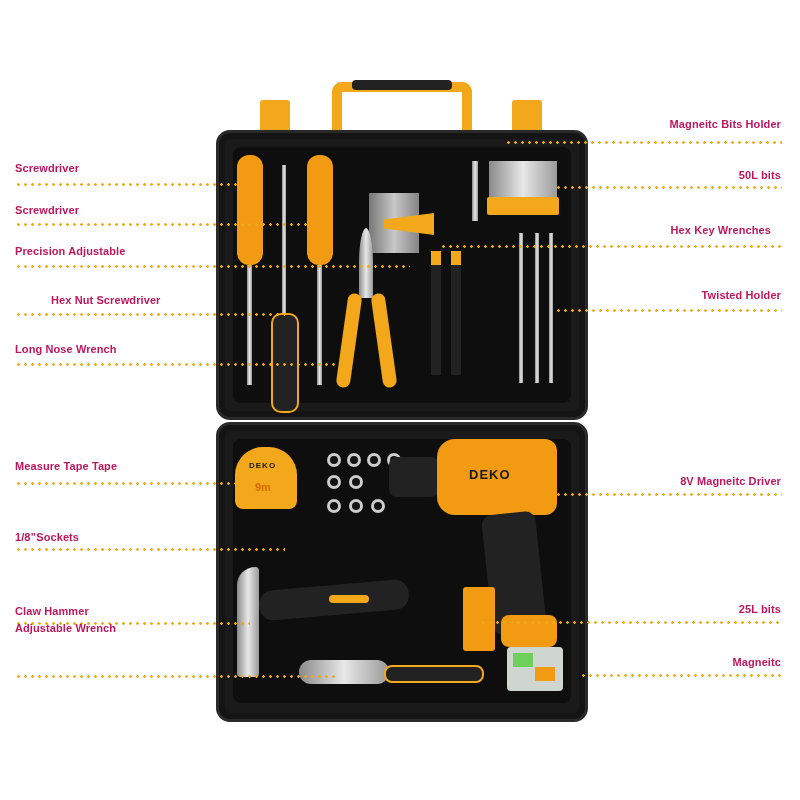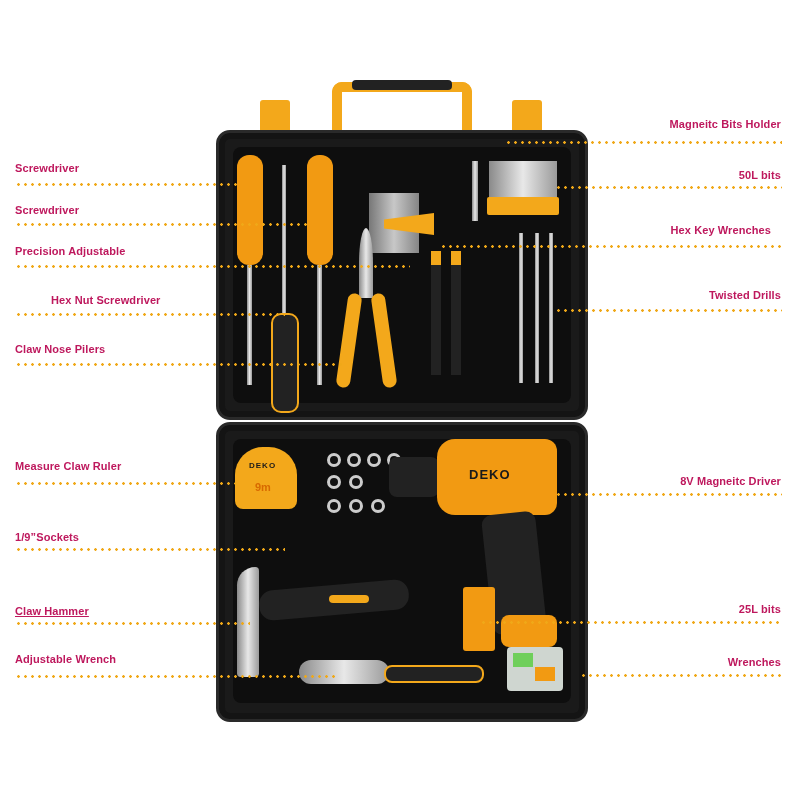"Twisted Drills" div.label { text: Drills -> Holder }
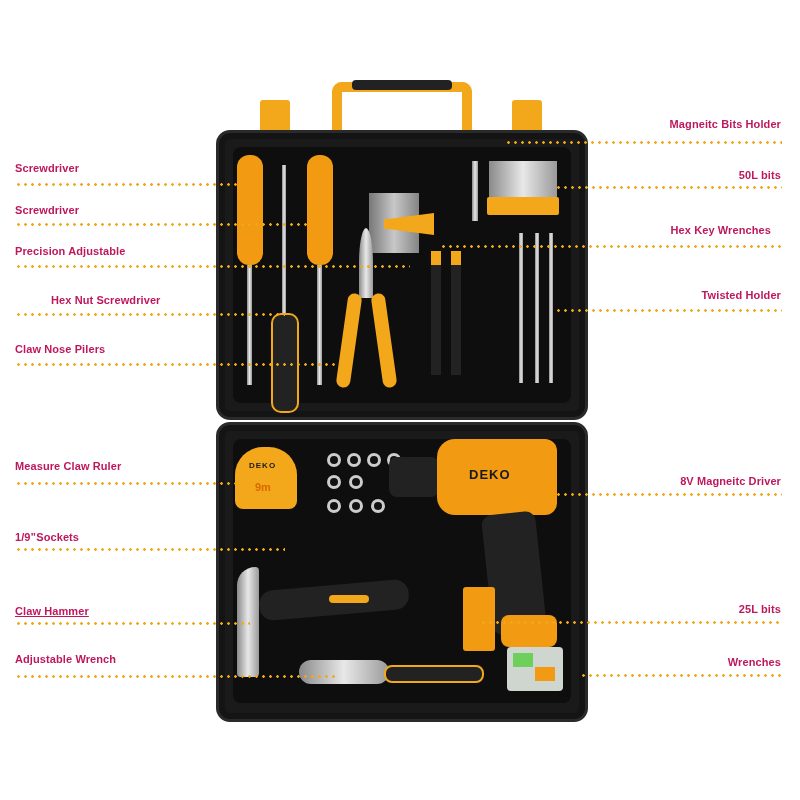"Claw Nose Pilers" div.label { text: Claw Nose Pilers -> Long Nose Wrench }
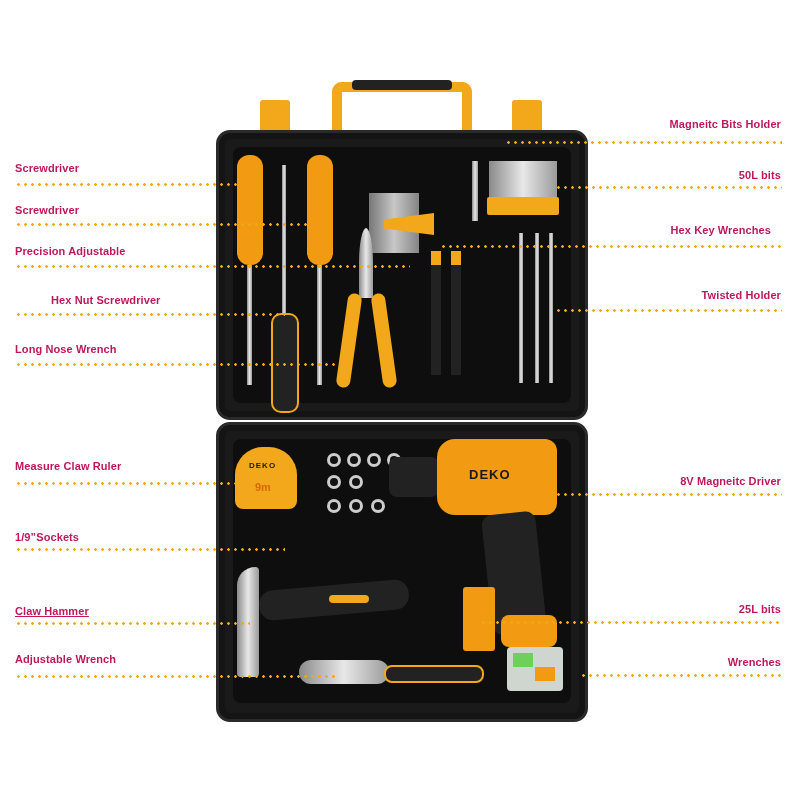"Measure Claw Ruler" div.label { text: Claw Ruler -> Tape Tape }
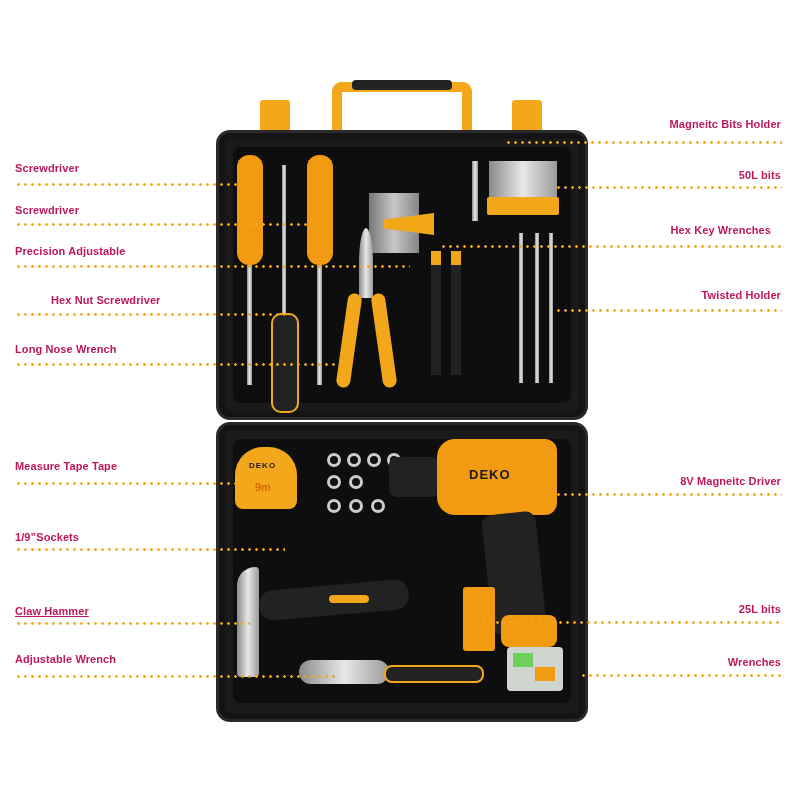"1/9”Sockets" div.label { text: 1/9 -> 1/8 }
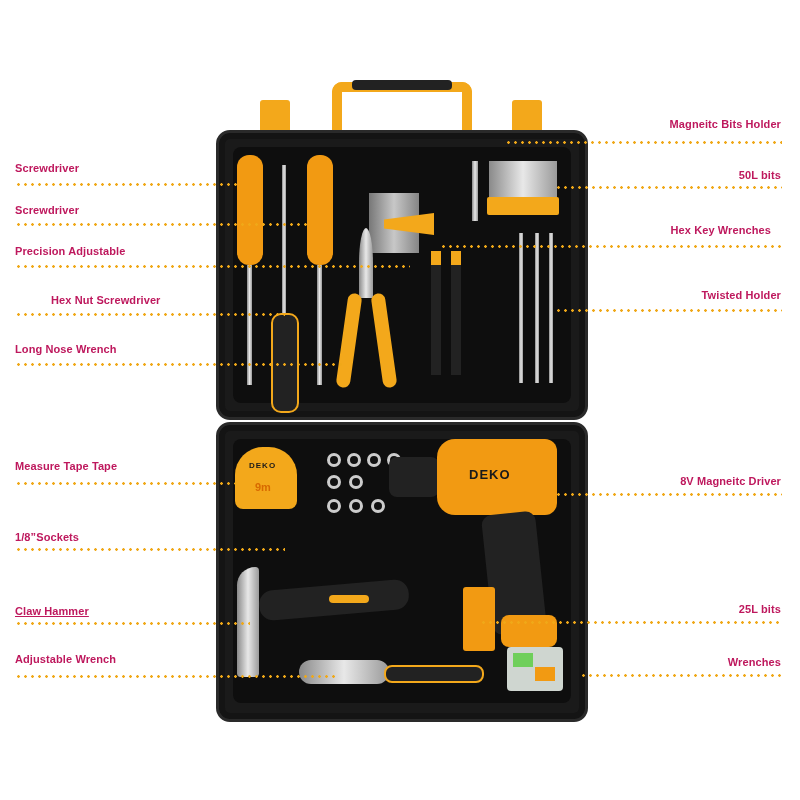"Claw Hammer" div.label { text-decoration: underline -> none }
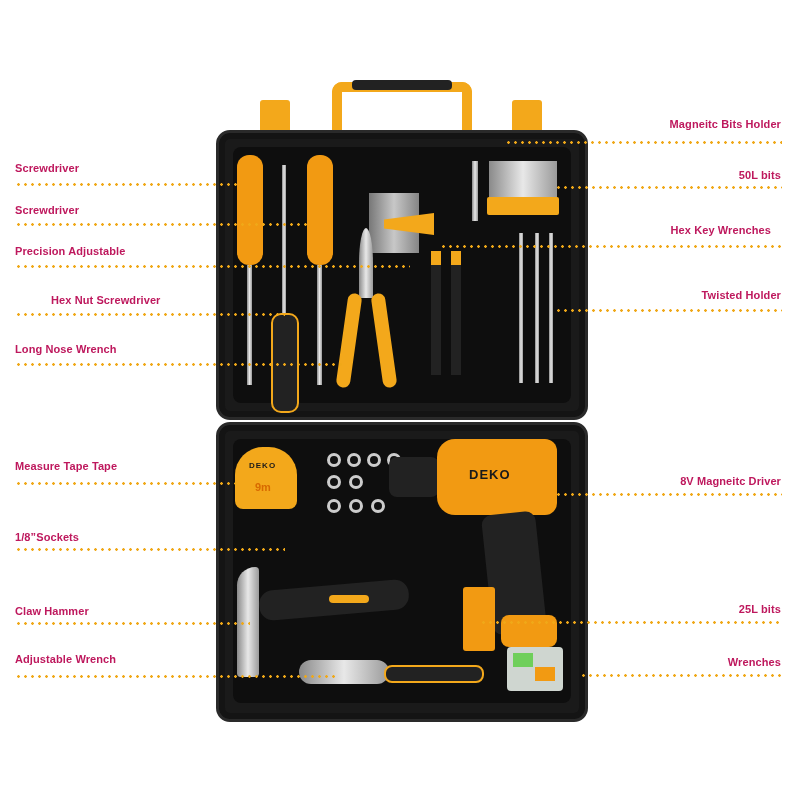"Adjustable Wrench" div.label { top: 653px -> 622px }
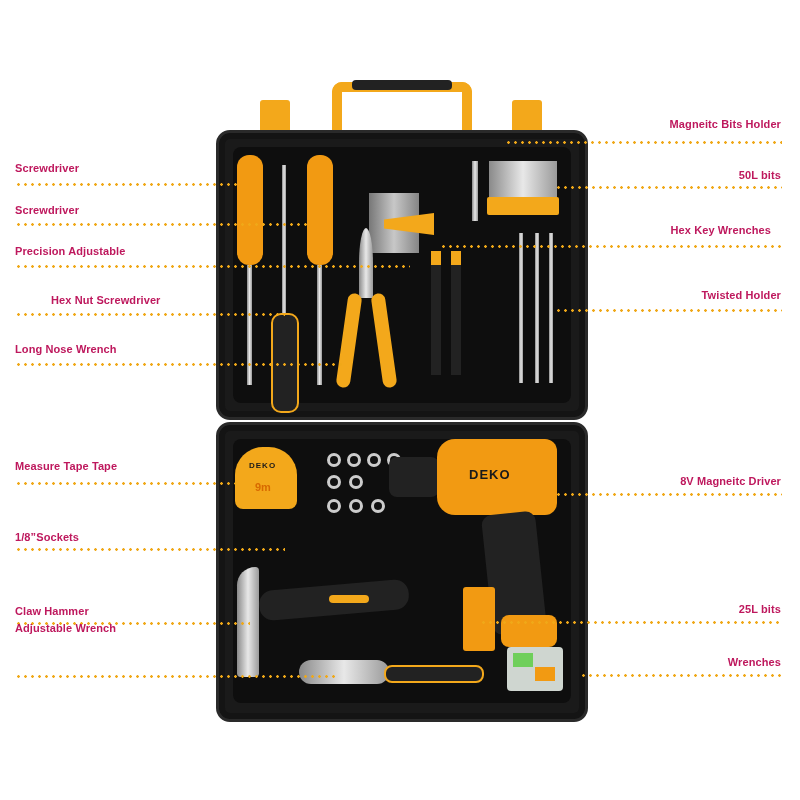"Wrenches" div.label { text: Wrenches -> Magneitc }
